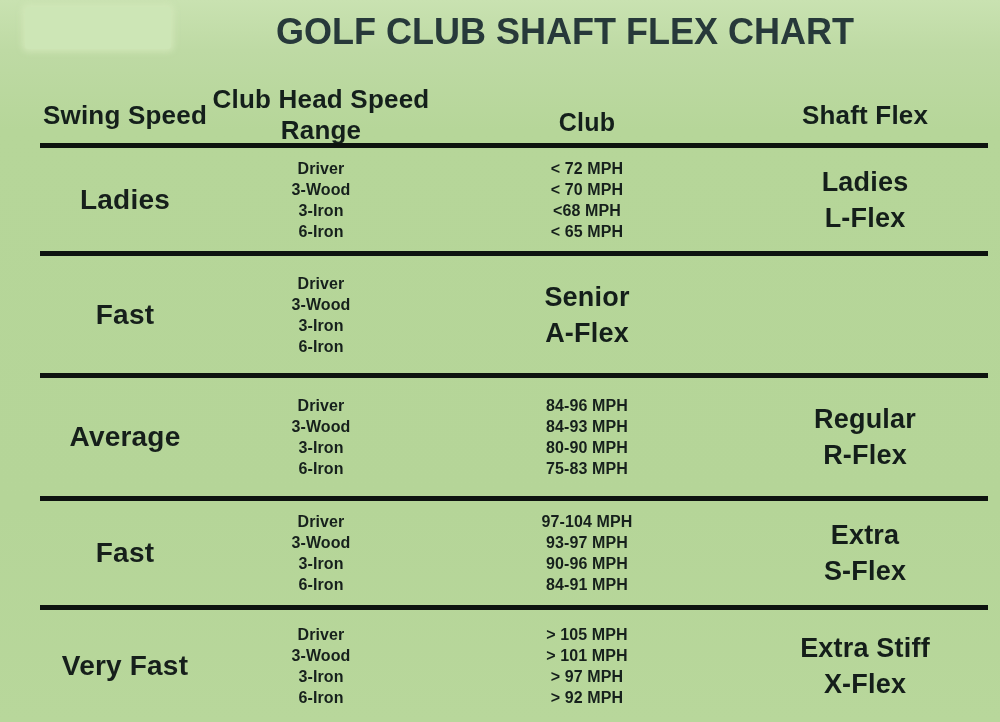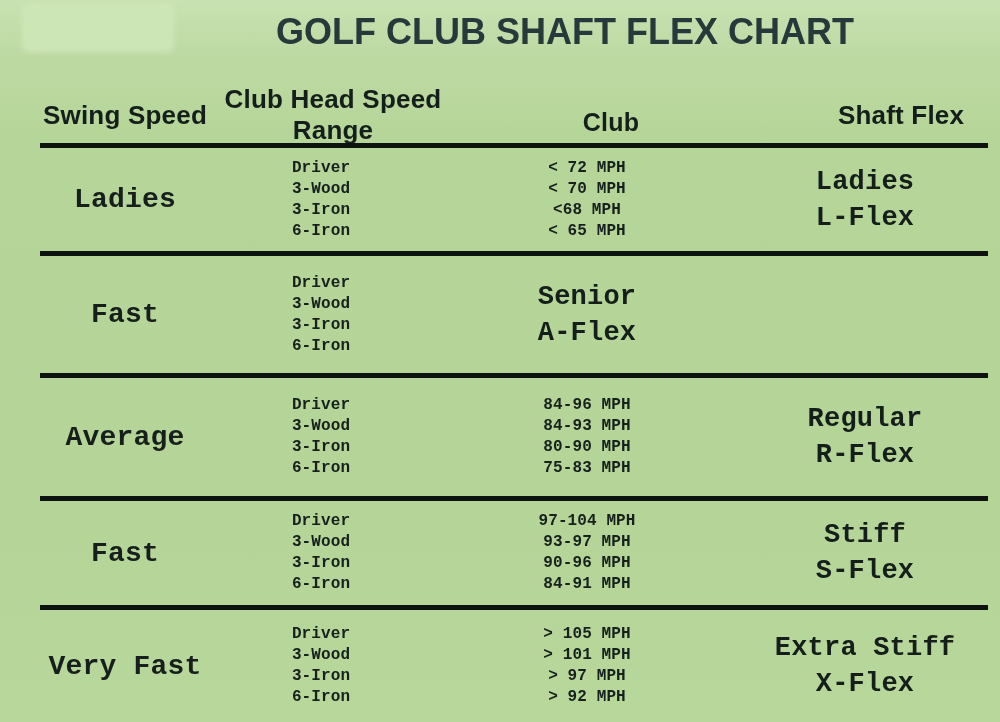"Swing Speed" .header-row { gap: 12px -> none }
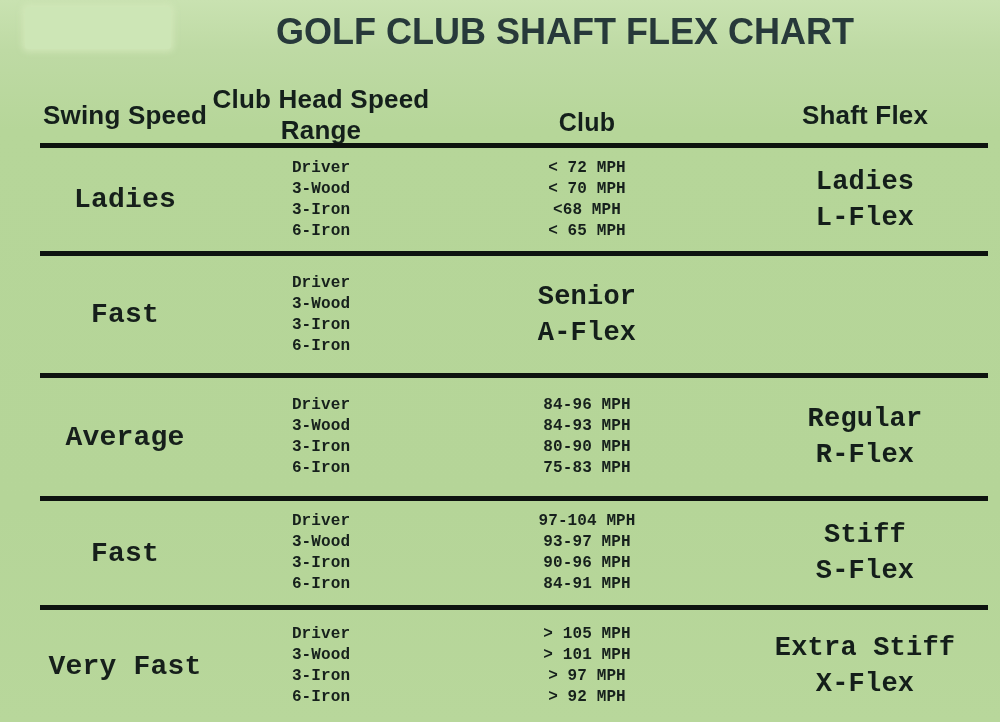"Driver" .cell { font-family: Liberation Mono, monospace -> none }
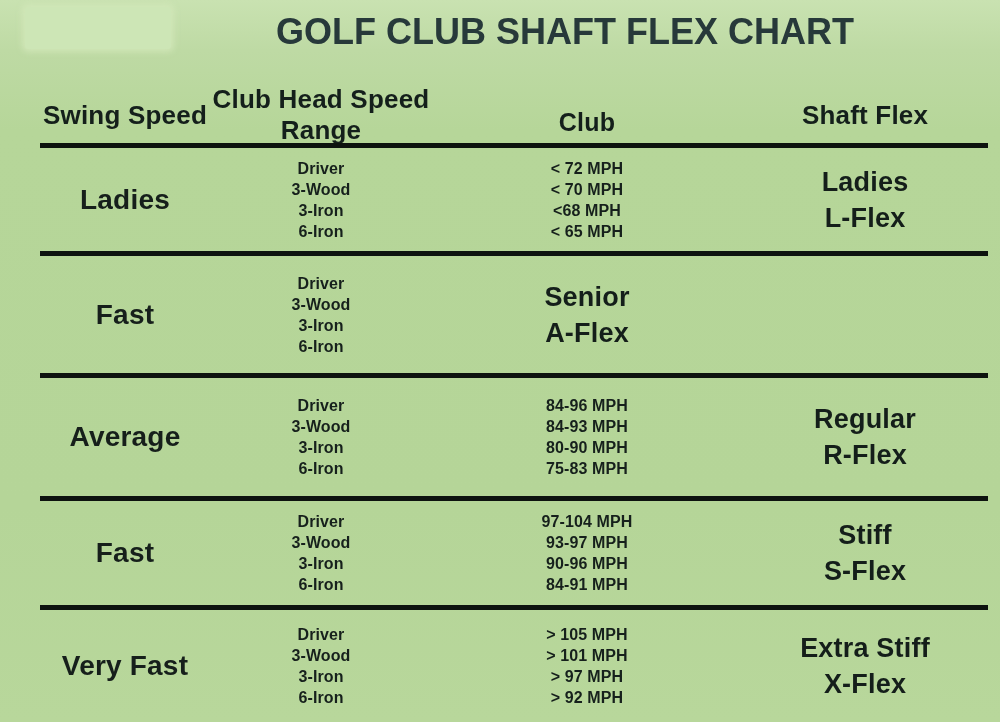"Stiff" div { text: Stiff -> Extra }
